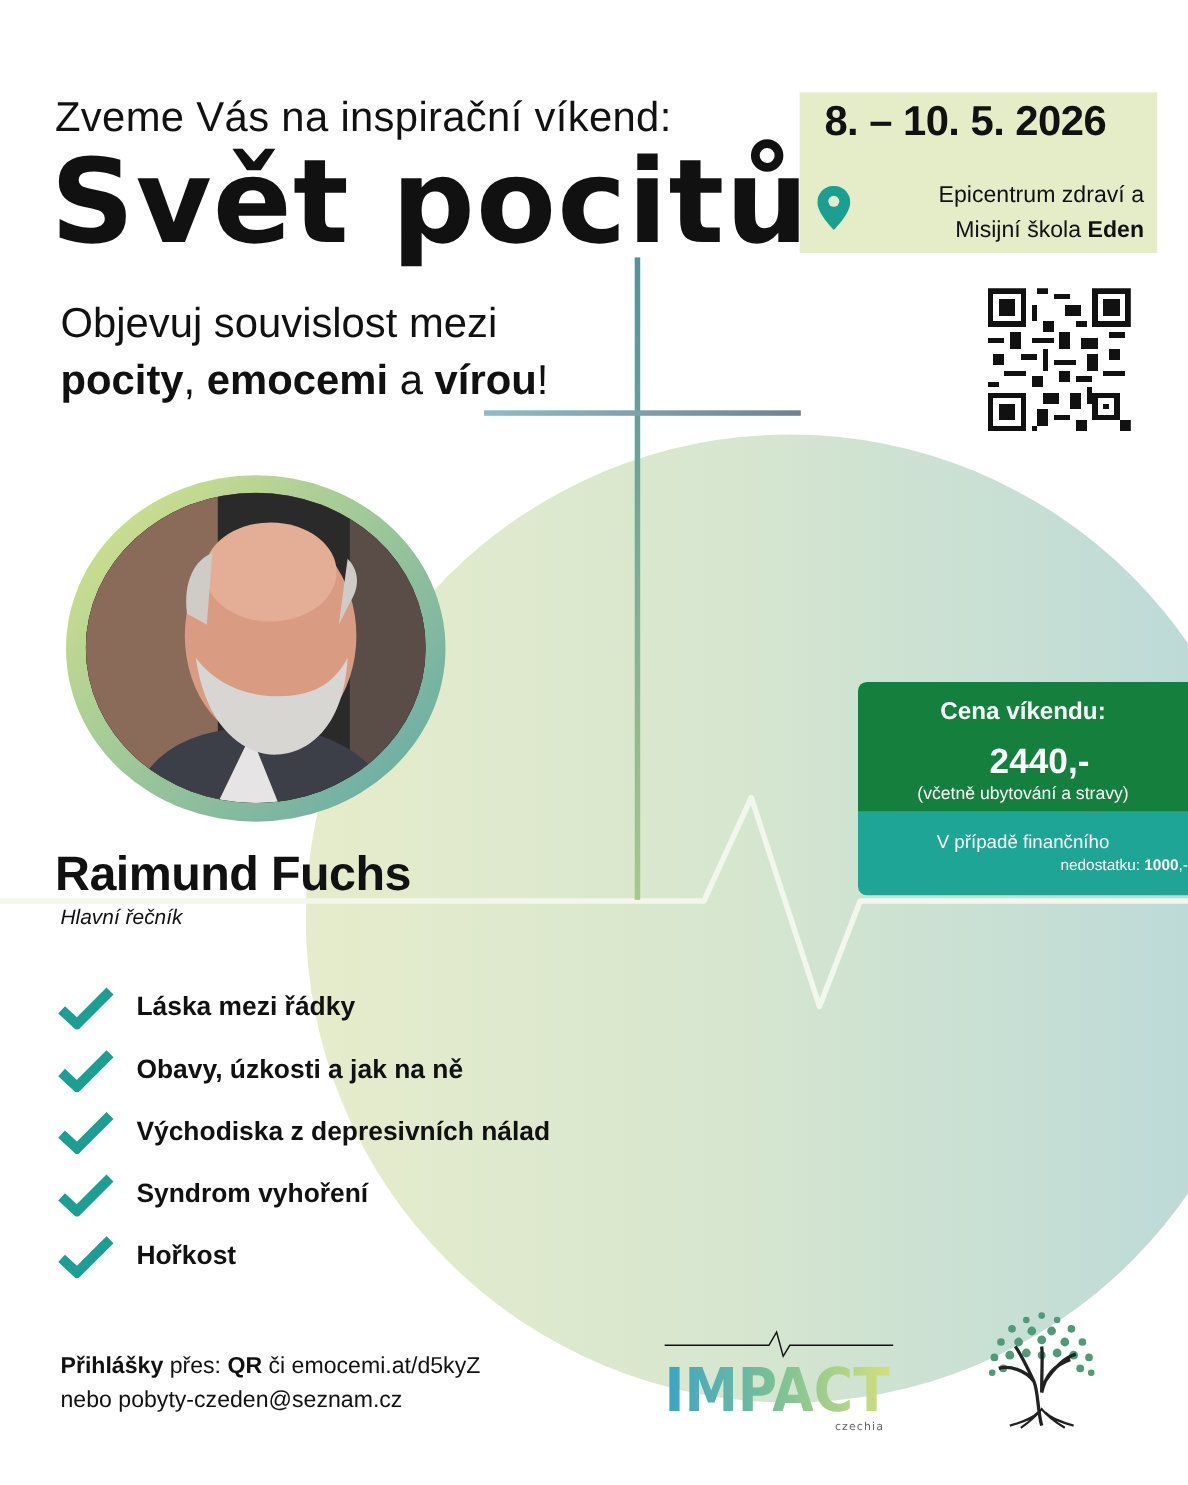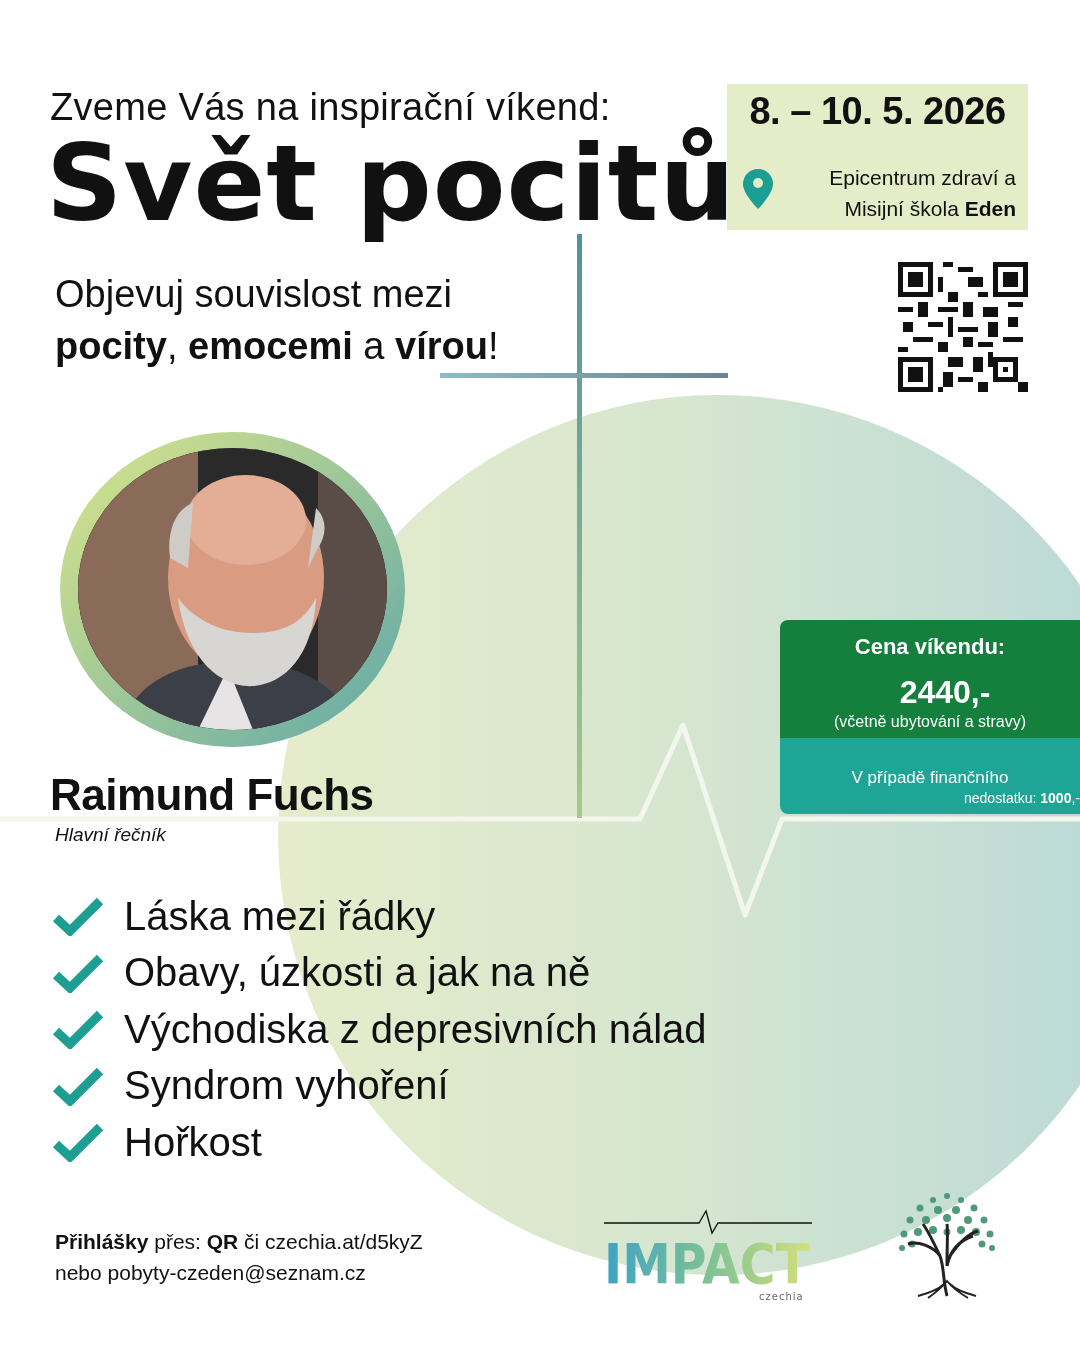"8. – 10. 5. 2026" #info-box { padding-left: none -> 24px }
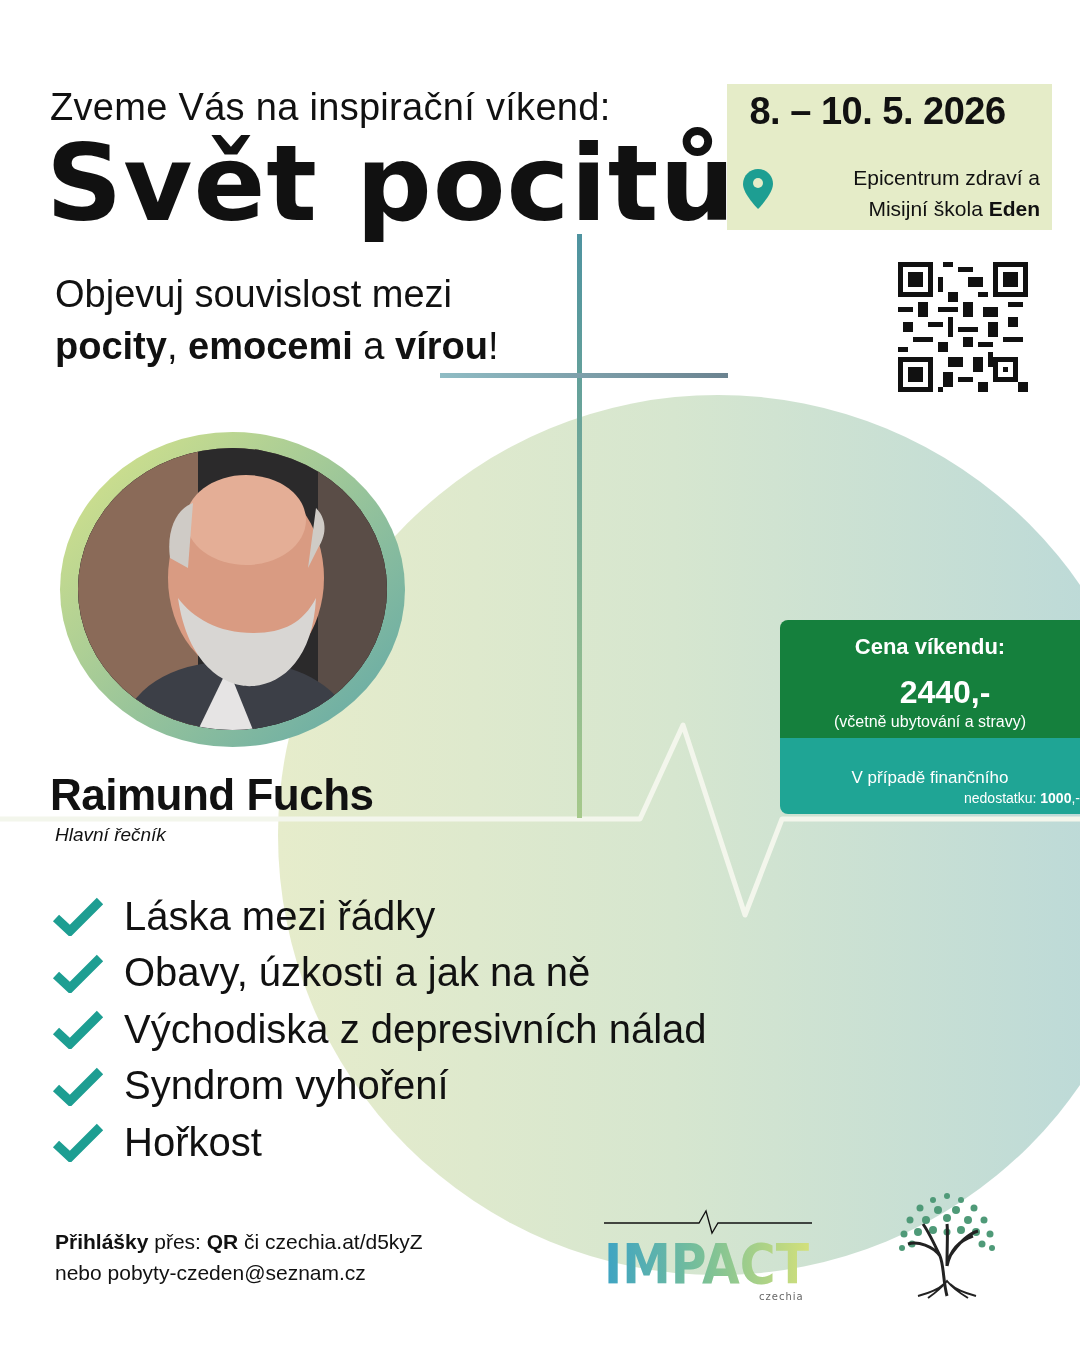"V případě finančního" div { margin-top: 30px -> 18px }
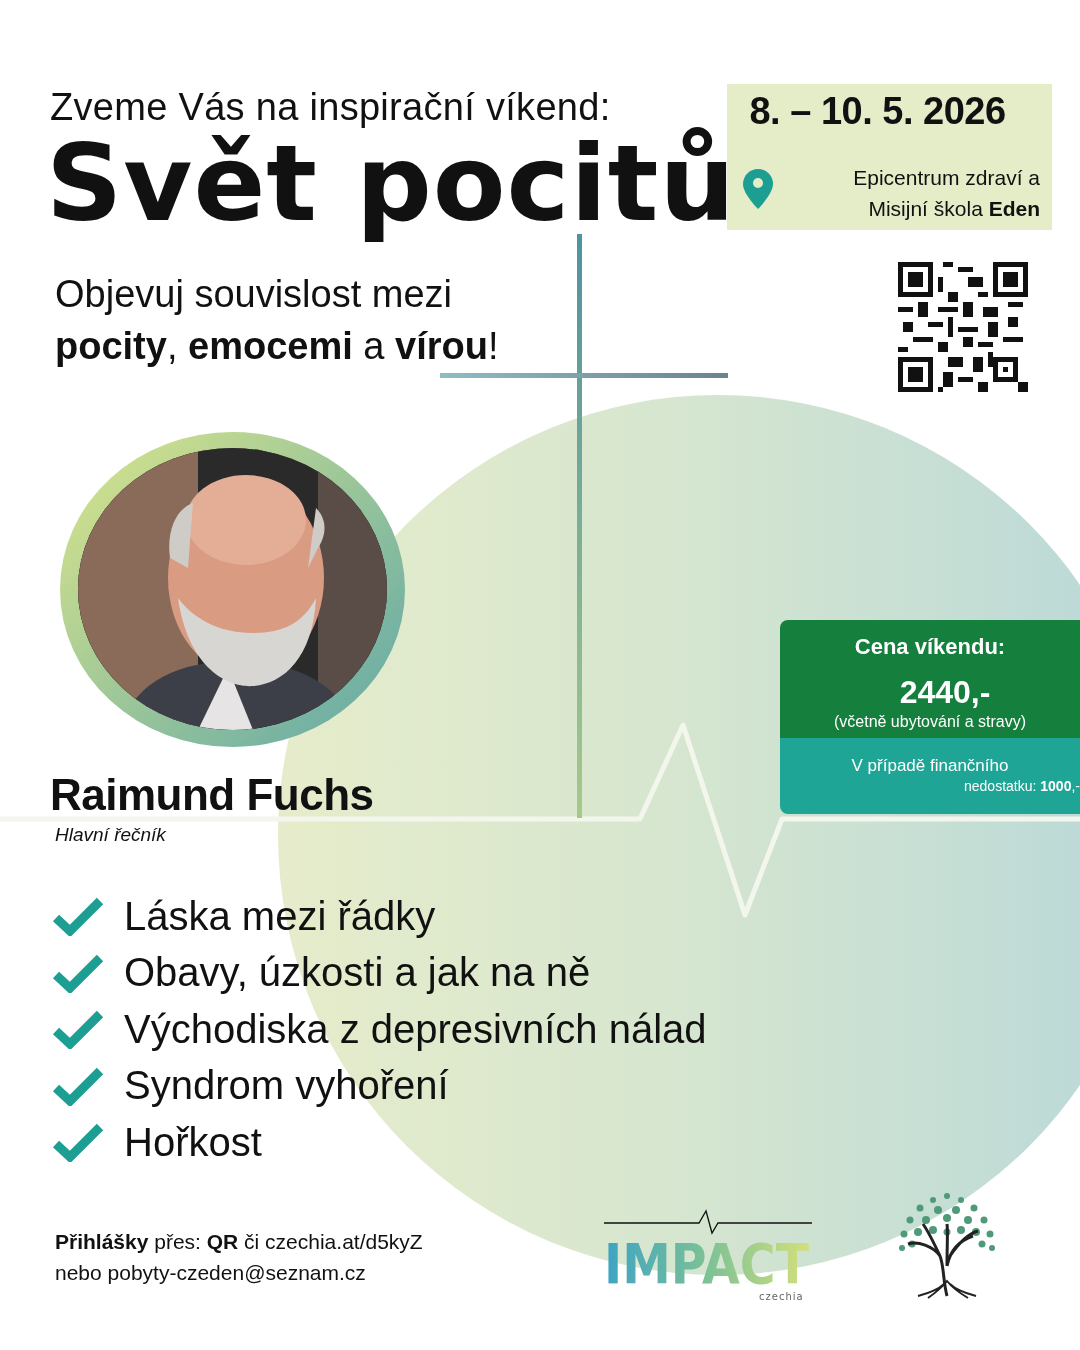"Láska mezi řádky" .topic span { font-size: 40px -> 24px; font-weight: 400 -> 700 }
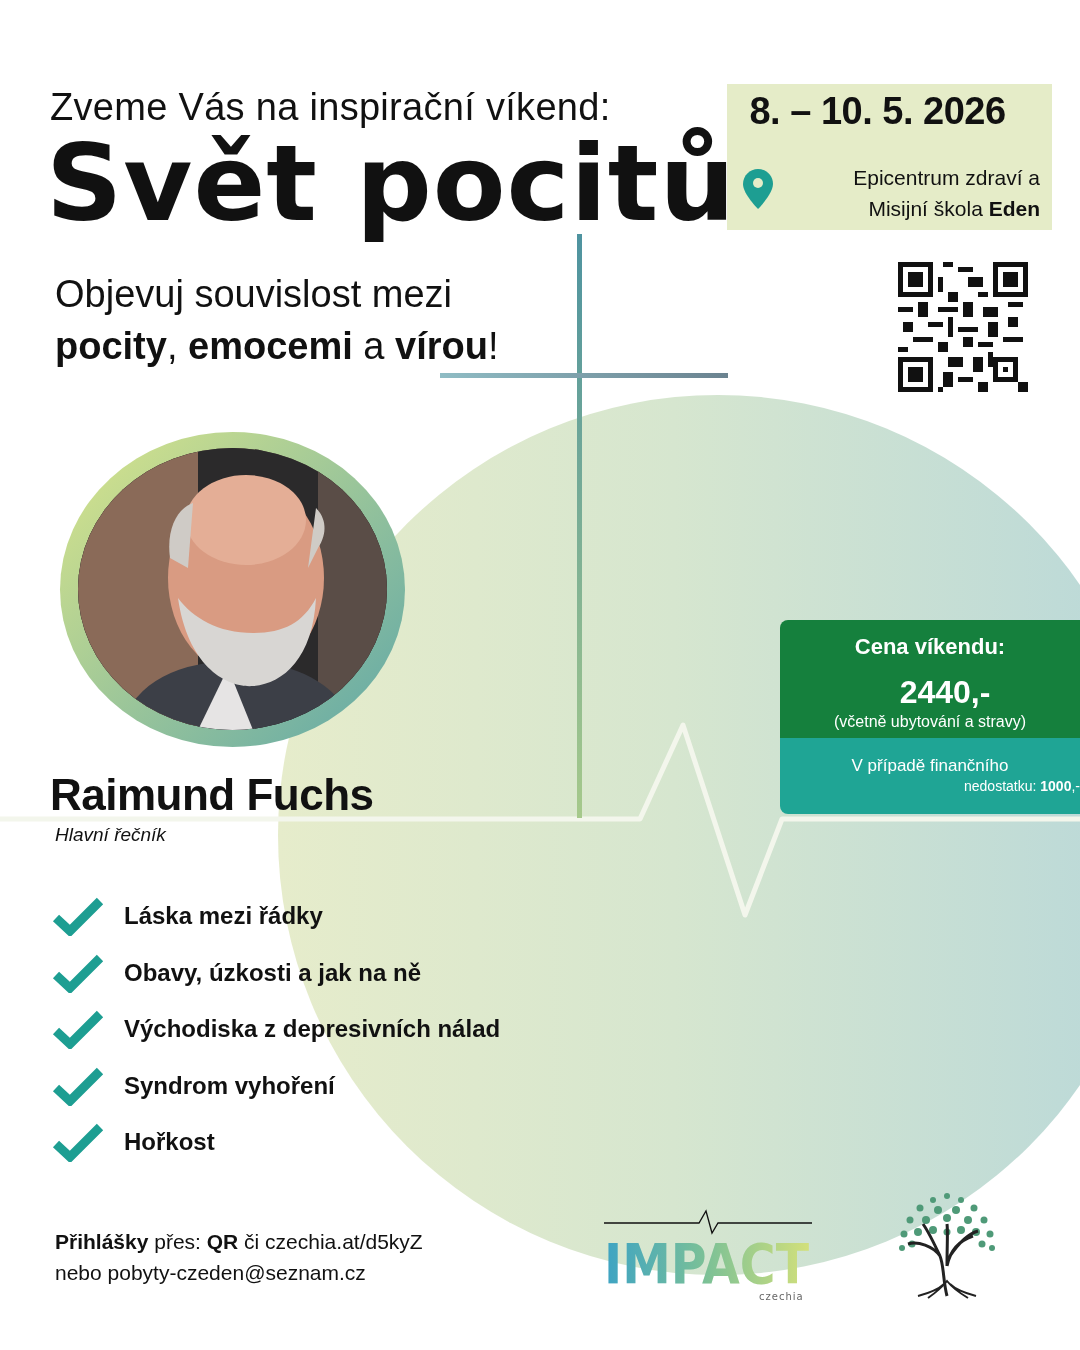"či czechia.at/d5kyZ" span { text: czechia.at/d5kyZ -> emocemi.at/d5kyZ }
